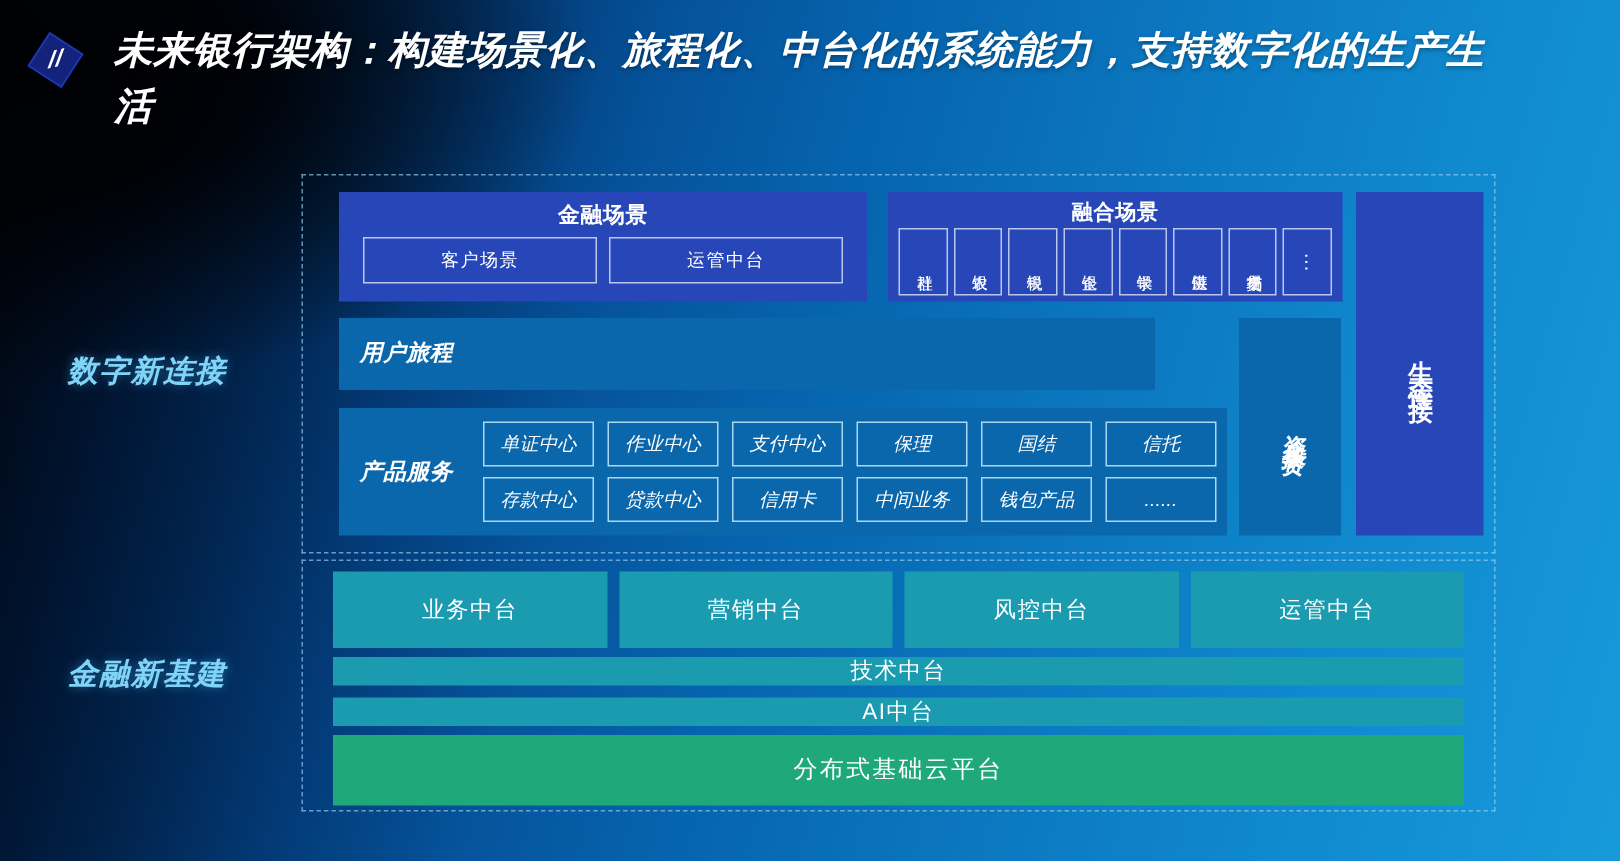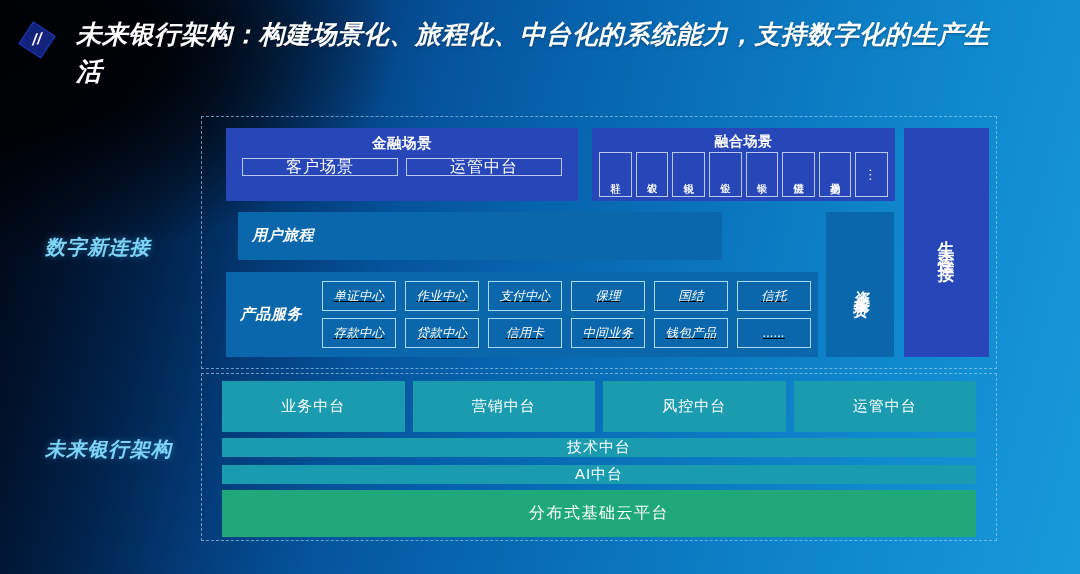"客户场景" .fin-chip { font-size: 16px -> 12px; height: 18px -> 31px }
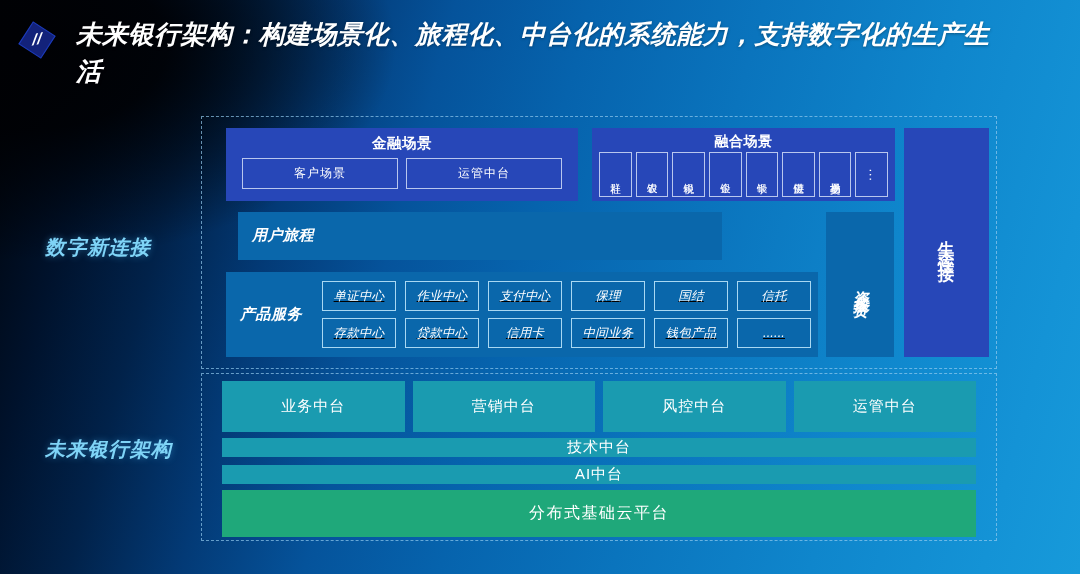"用户旅程" #panel-journey { left: 238px -> 226px; width: 484px -> 544px }
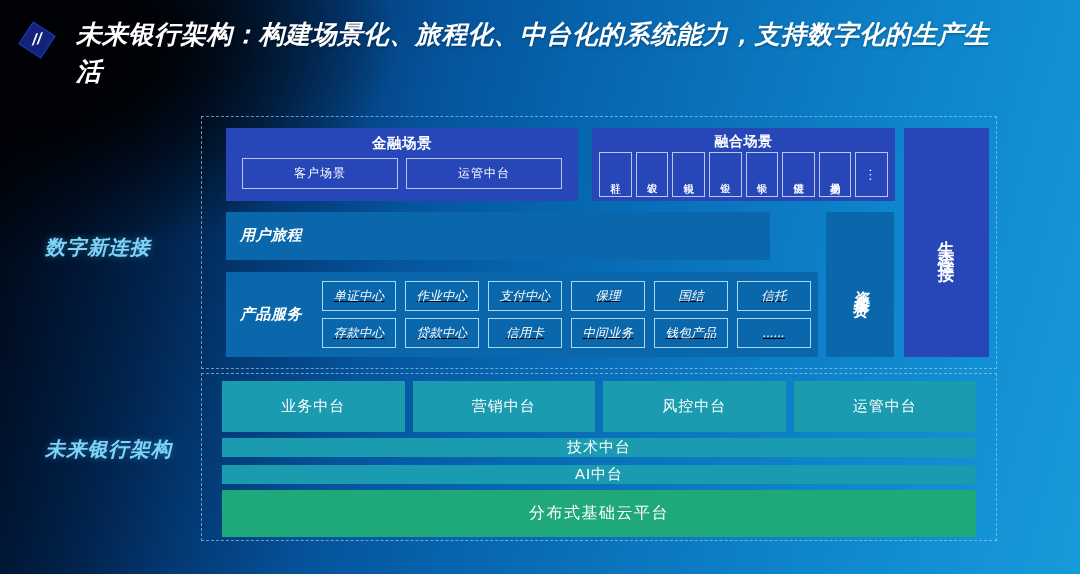"单证中心" .product-row { text-decoration: underline -> none }
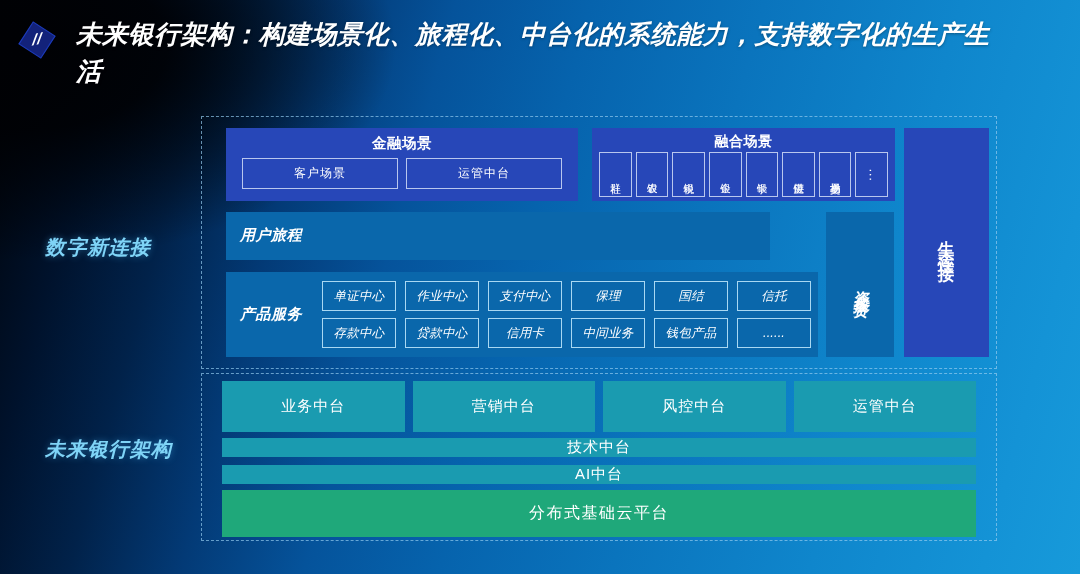"未来银行架构" div.side-label { text: 未来银行架构 -> 金融新基建 }
